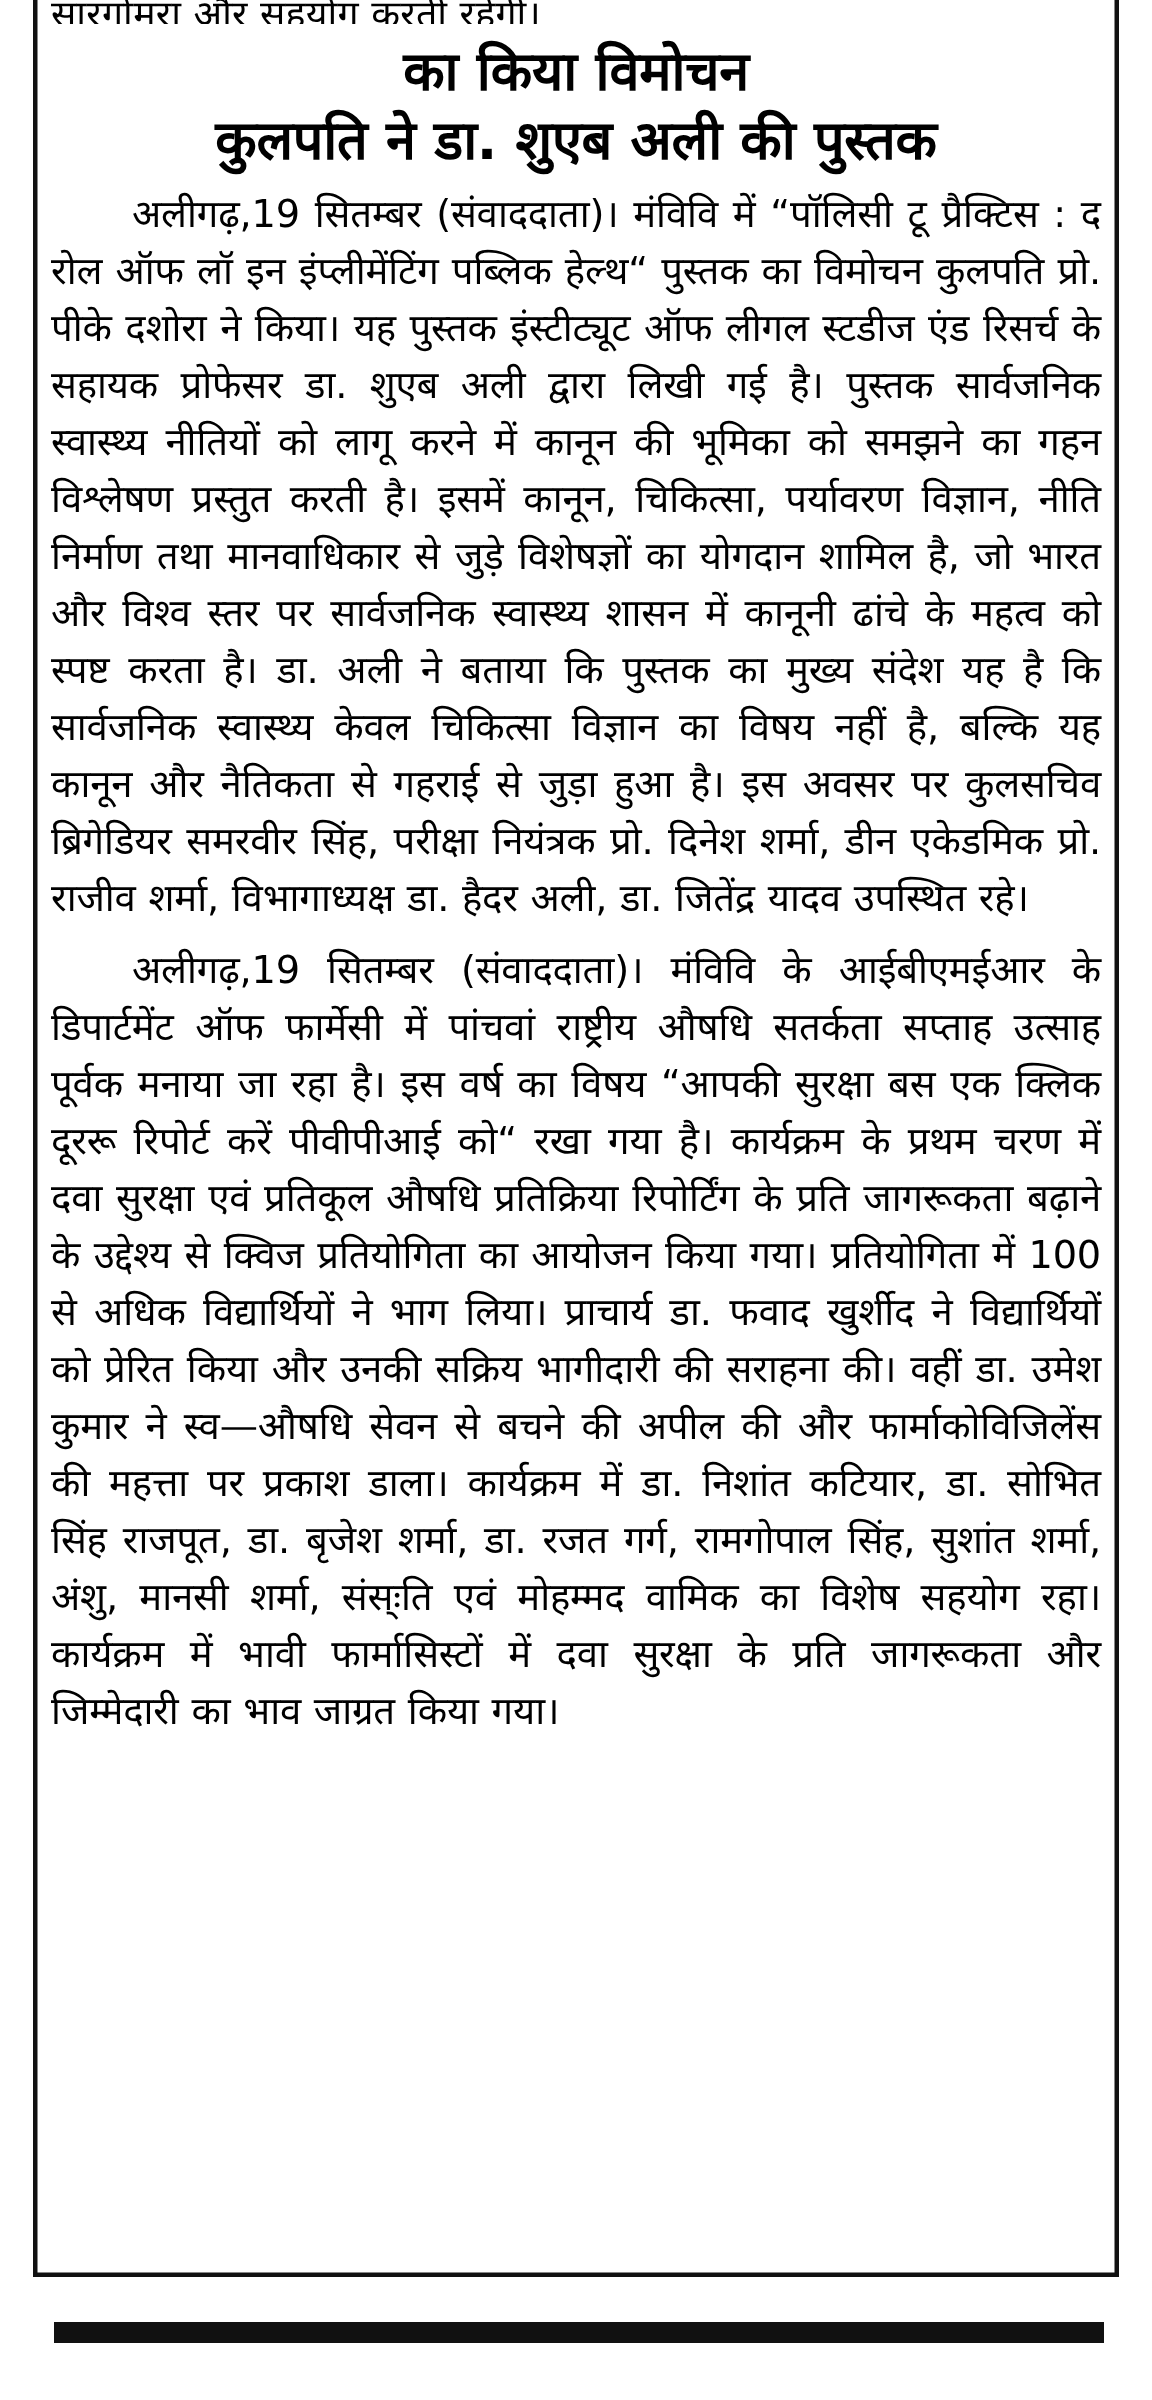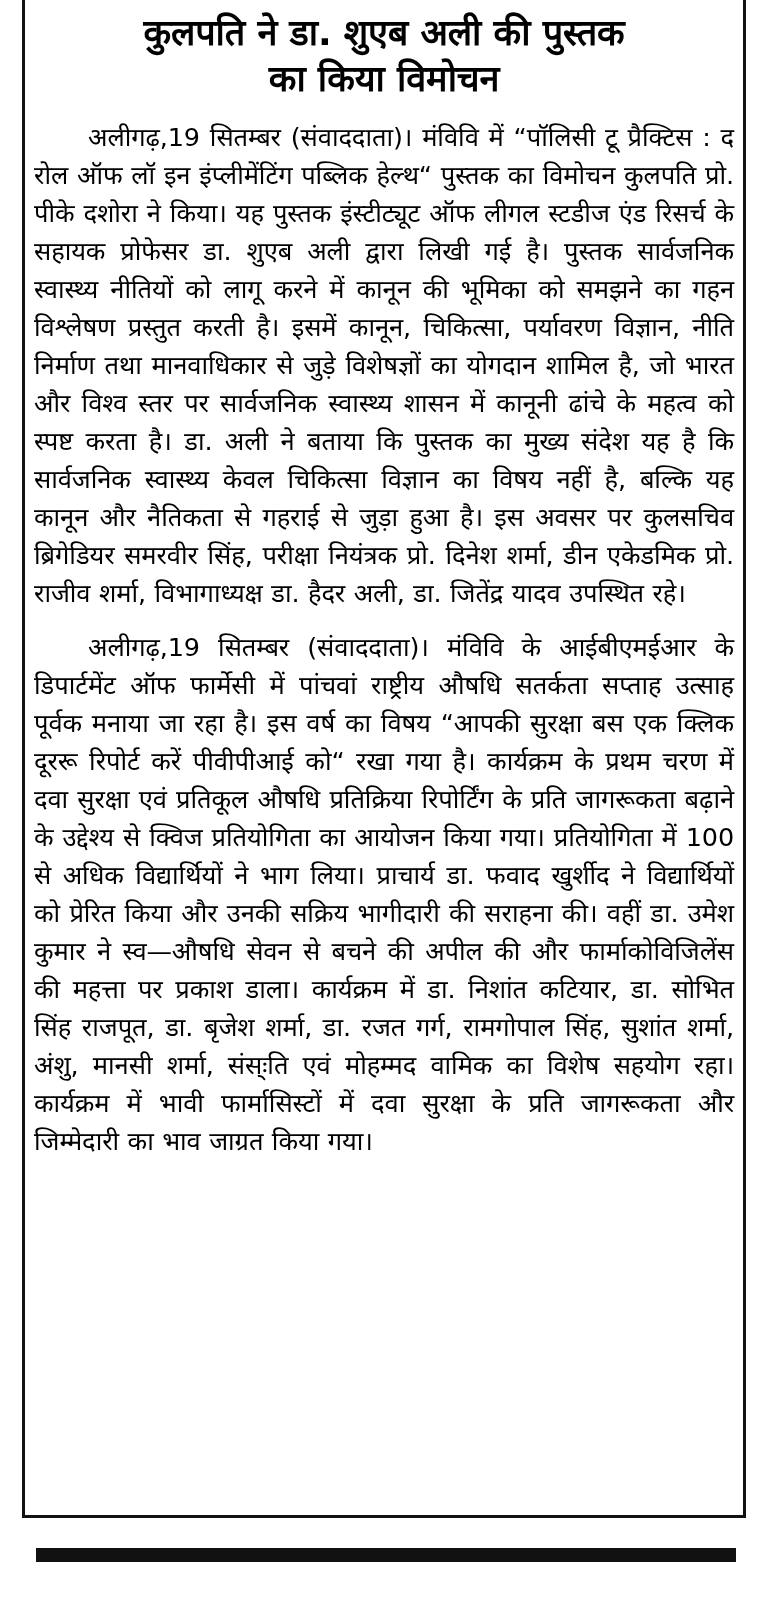"सारगोमरा और सहयोग करती रहेंगी।" div.clipped-line { html: none -> <div>सारगोमरा और सहयोग करती रहेंगी।</div> }
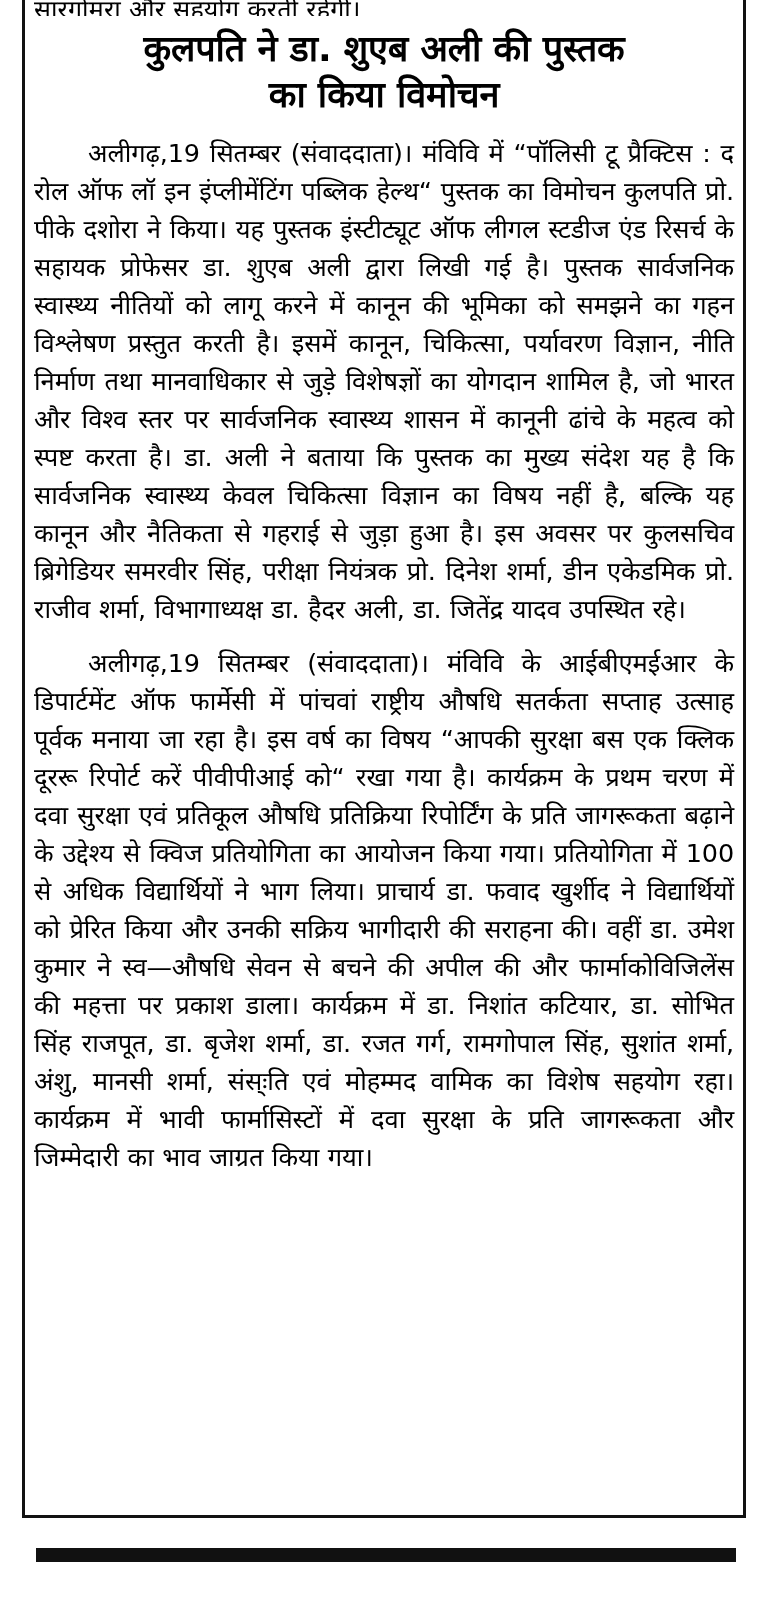"कुलपति ने डा. शुएब अली" span.ln { order: before "का किया विमोचन" -> after "का किया विमोचन" }
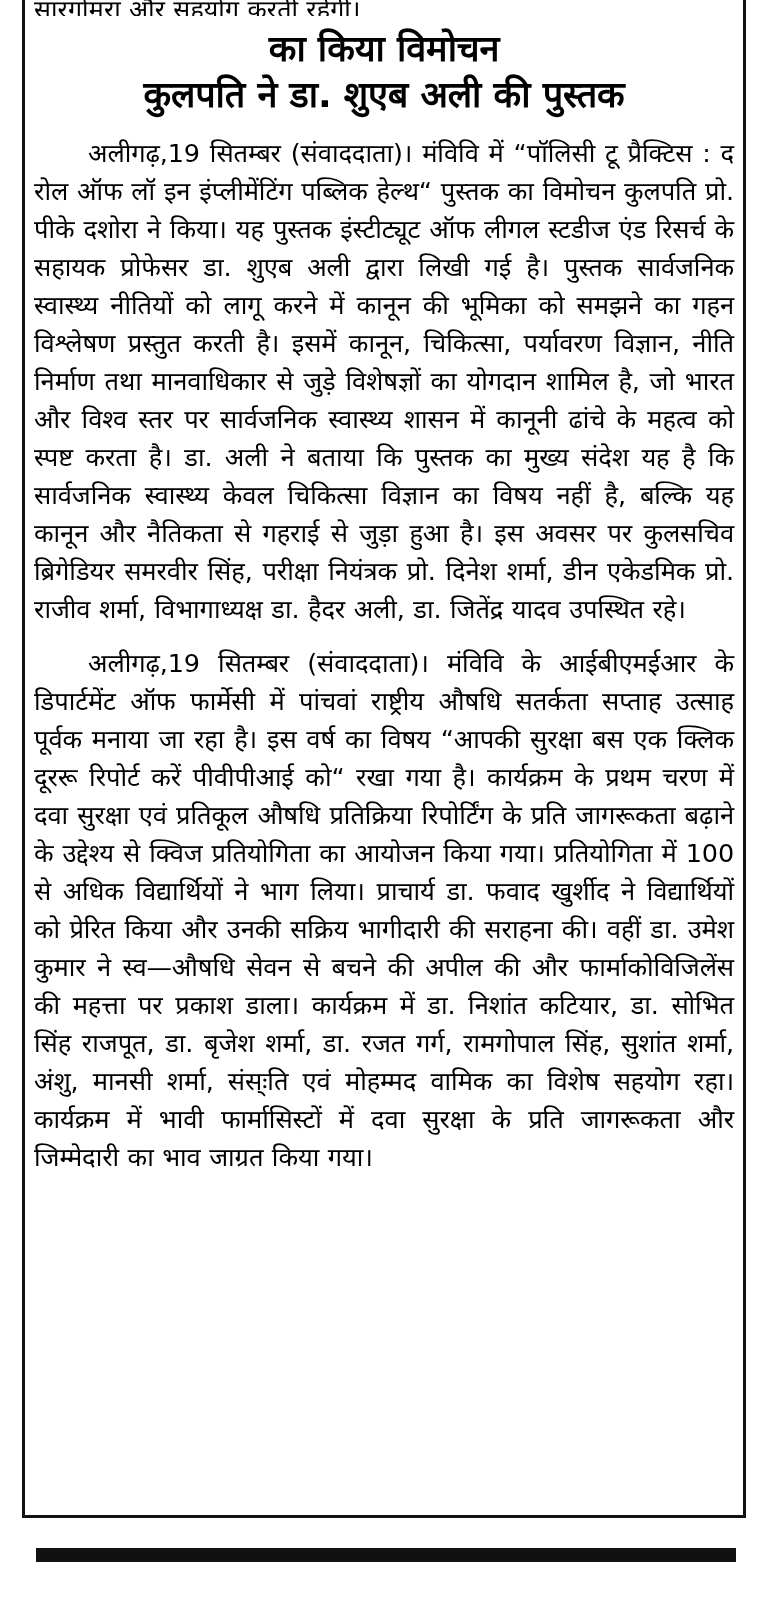"अलीगढ़,19 सितम्बर (संवाददाता)। मंविवि" p.body-text { margin: 16px 0 2px 0 -> 0 0 2px 0 }
